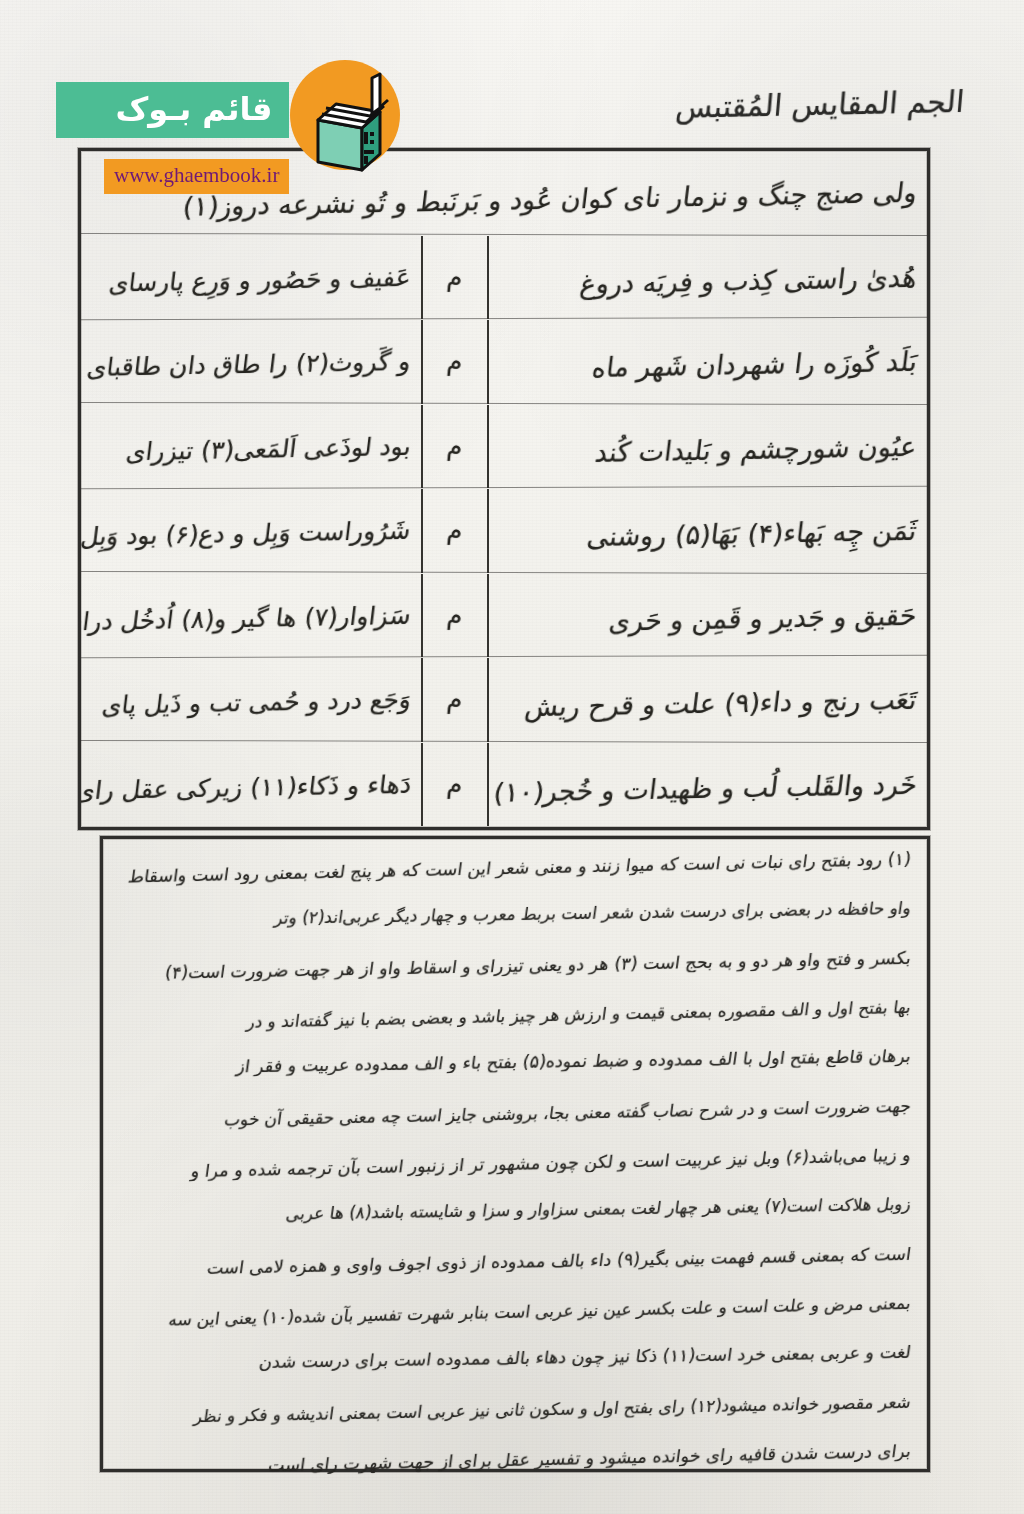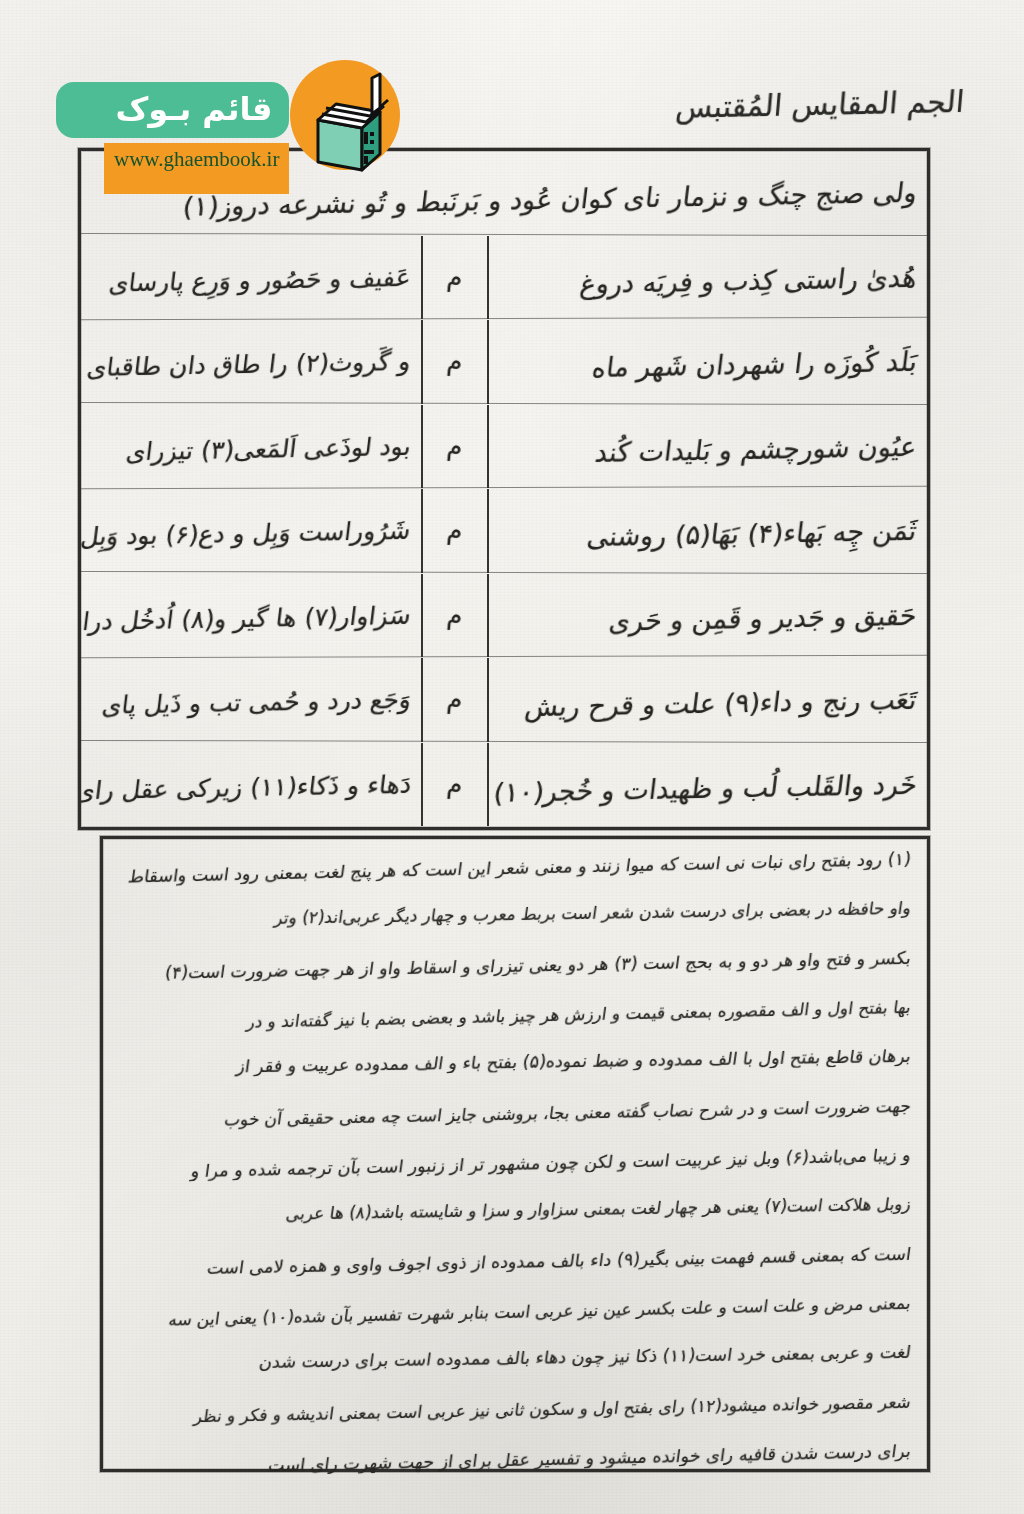"قائم بـوک" .wm-name { border-radius: 18px -> none }
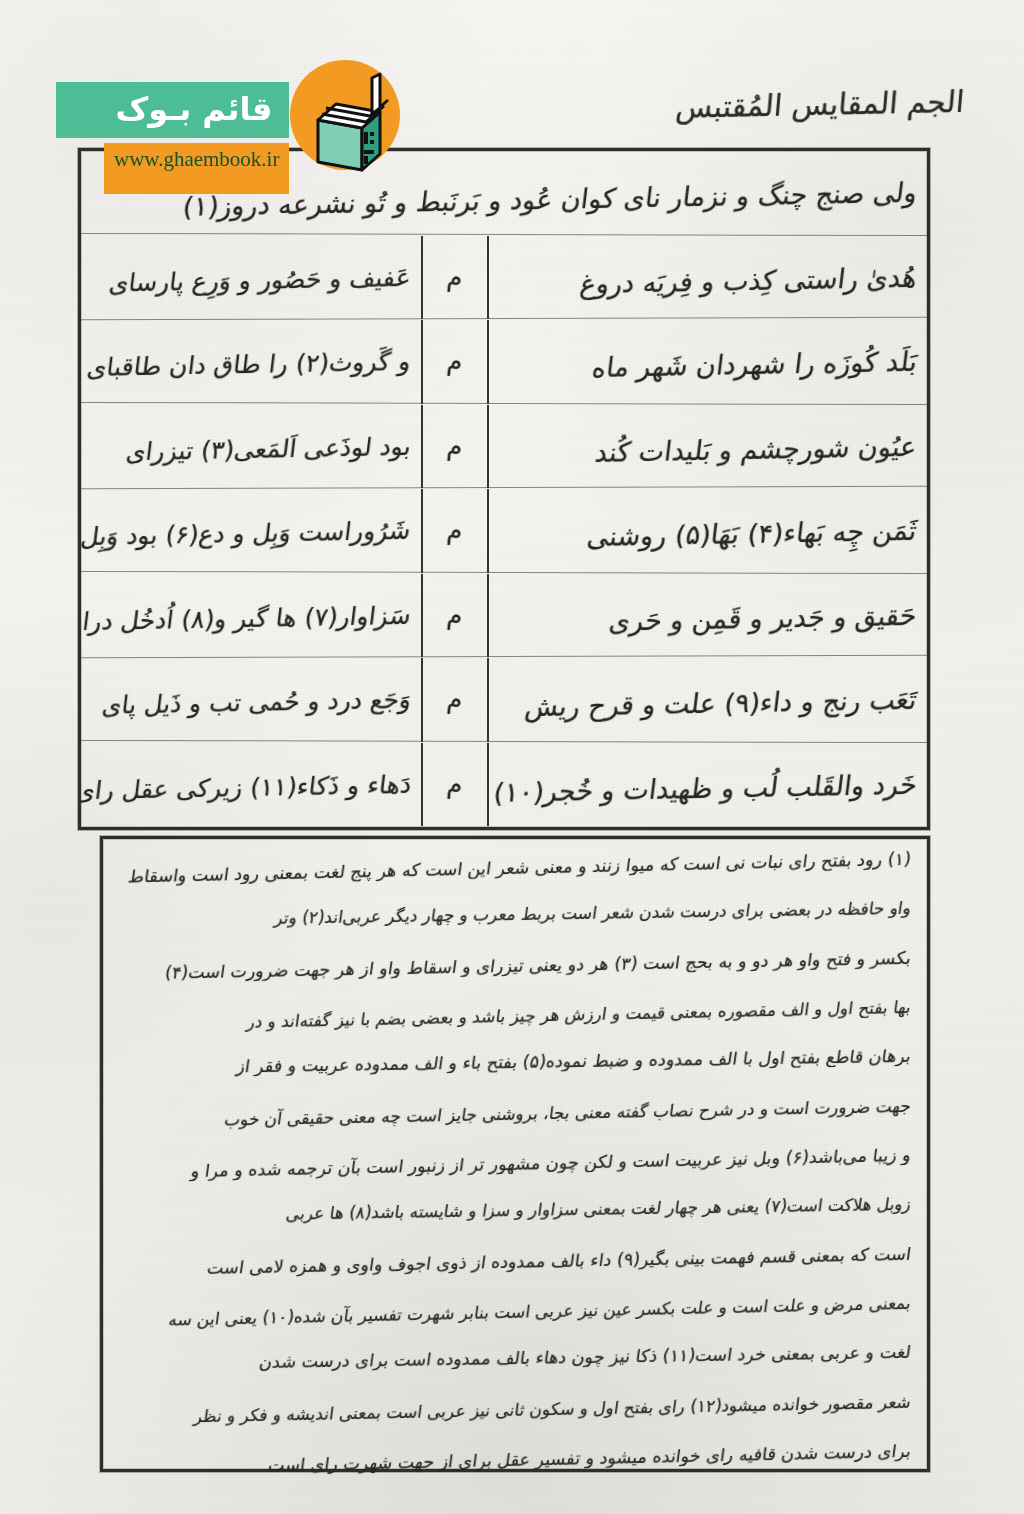"www.ghaembook.ir" .wm-url { color: #14532d -> #701a75; margin-top: 5px -> 21px; padding: 6px 10px 24px 10px -> 6px 10px 8px 10px }
